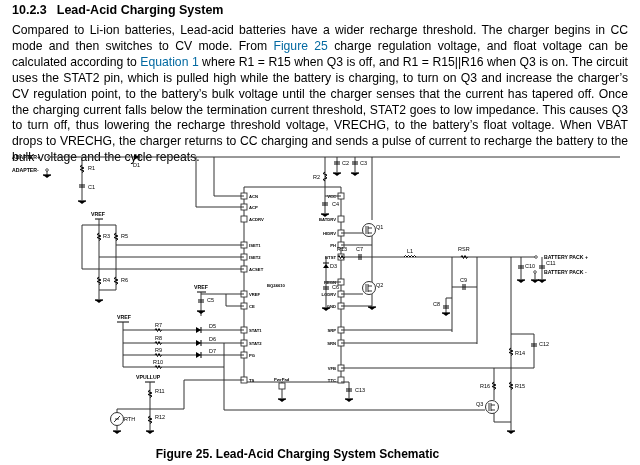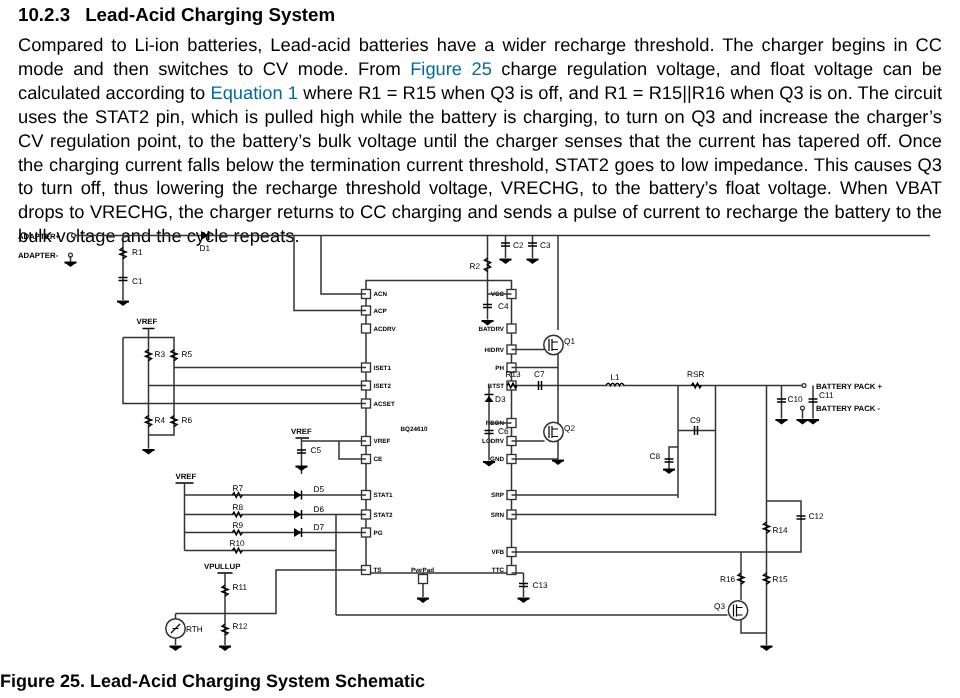"Figure 25. Lead-Acid Charging System" .caption { text-align: left -> center }
